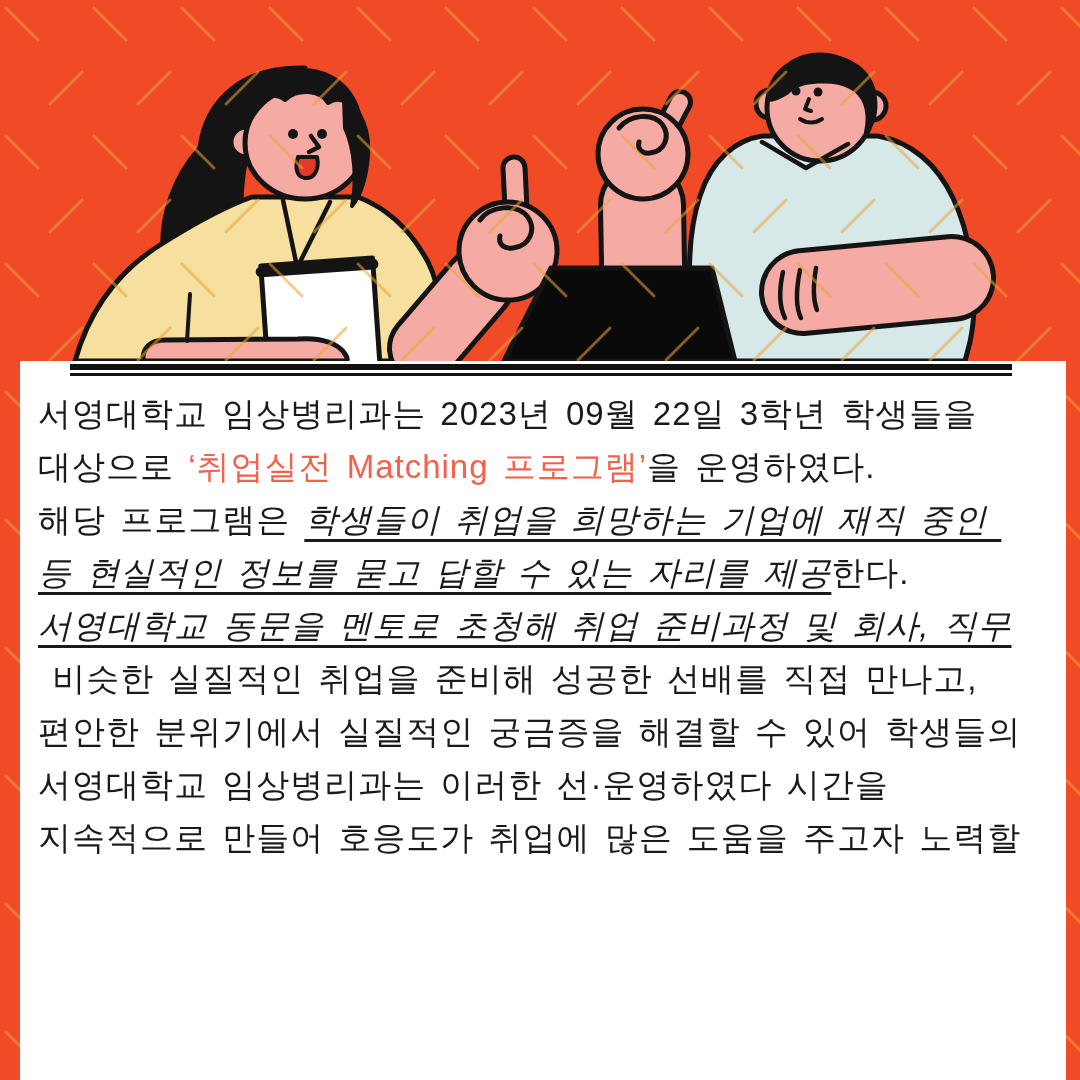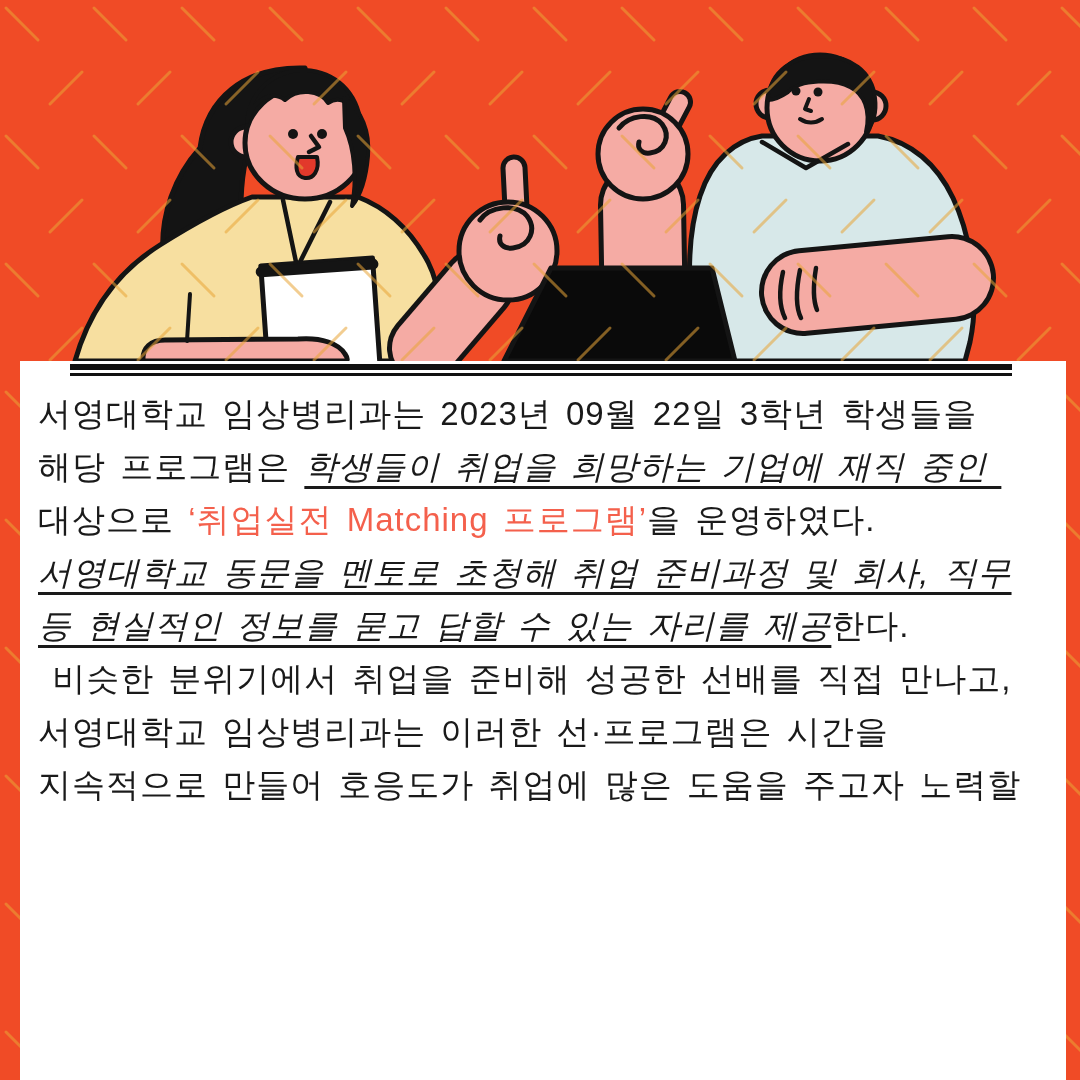"해당 프로그램은 학생들이 취업을 희망하는" p.ln { order: before "대상으로 ‘취업실전 Matching 프로그램’을 운영하였다." -> after "대상으로 ‘취업실전 Matching 프로그램’을 운영하였다." }
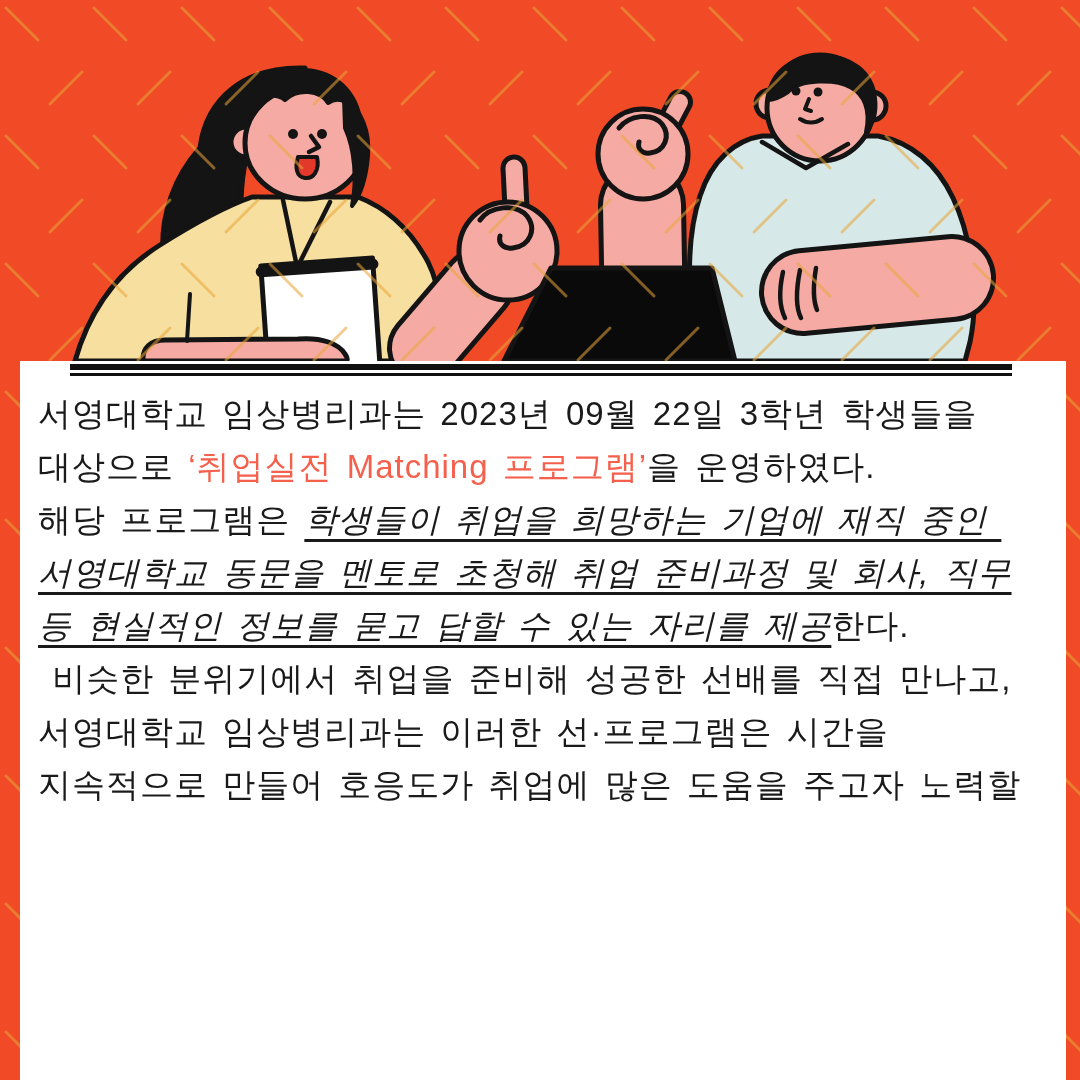"서영대학교 동문을 멘토로 초청해 취업" p.ln { order: before "등 현실적인 정보를 묻고 답할" -> after "등 현실적인 정보를 묻고 답할" }
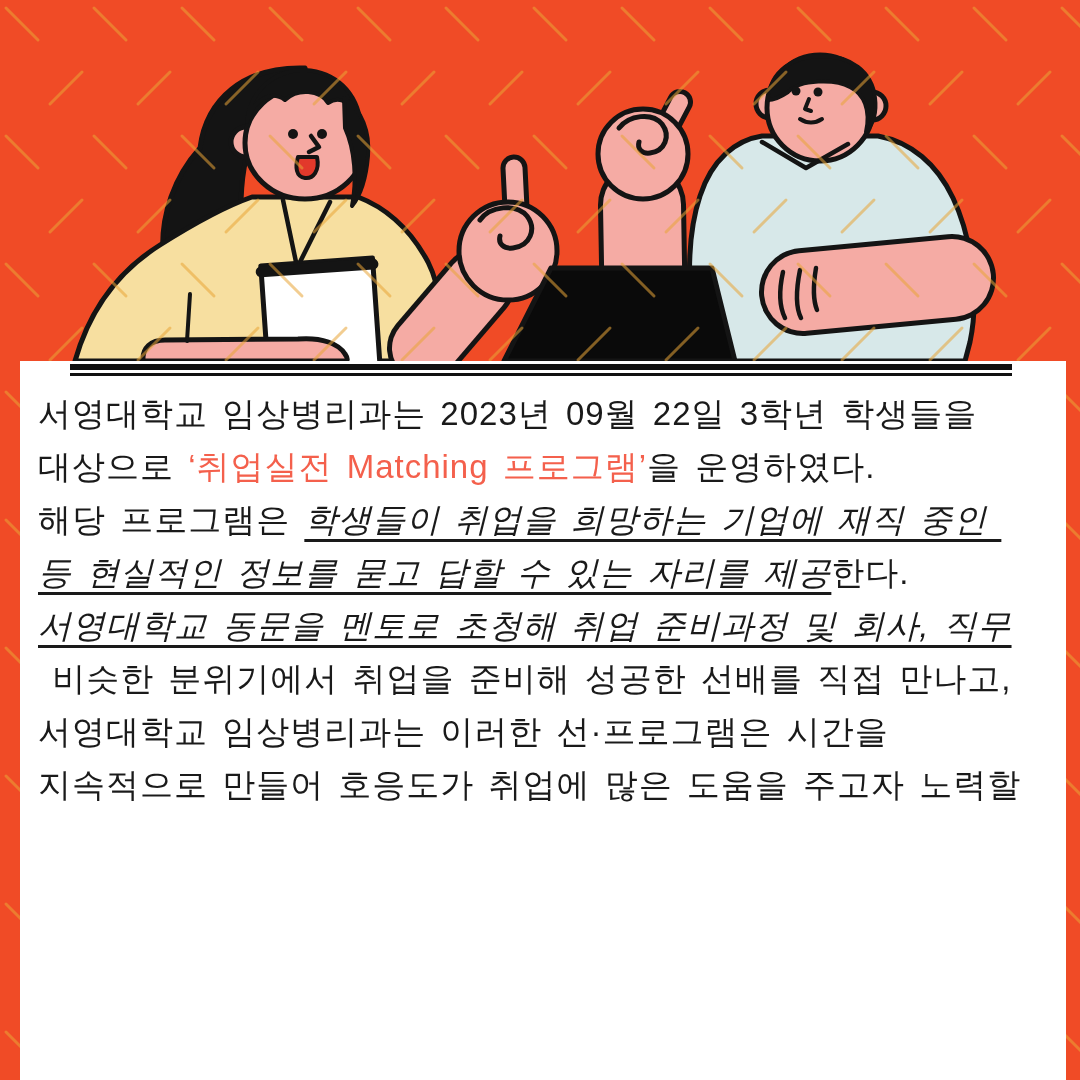"비슷한 분위기에서 취업을 준비해 성공한" span.r { text: 분위기에서 -> 실질적인 }
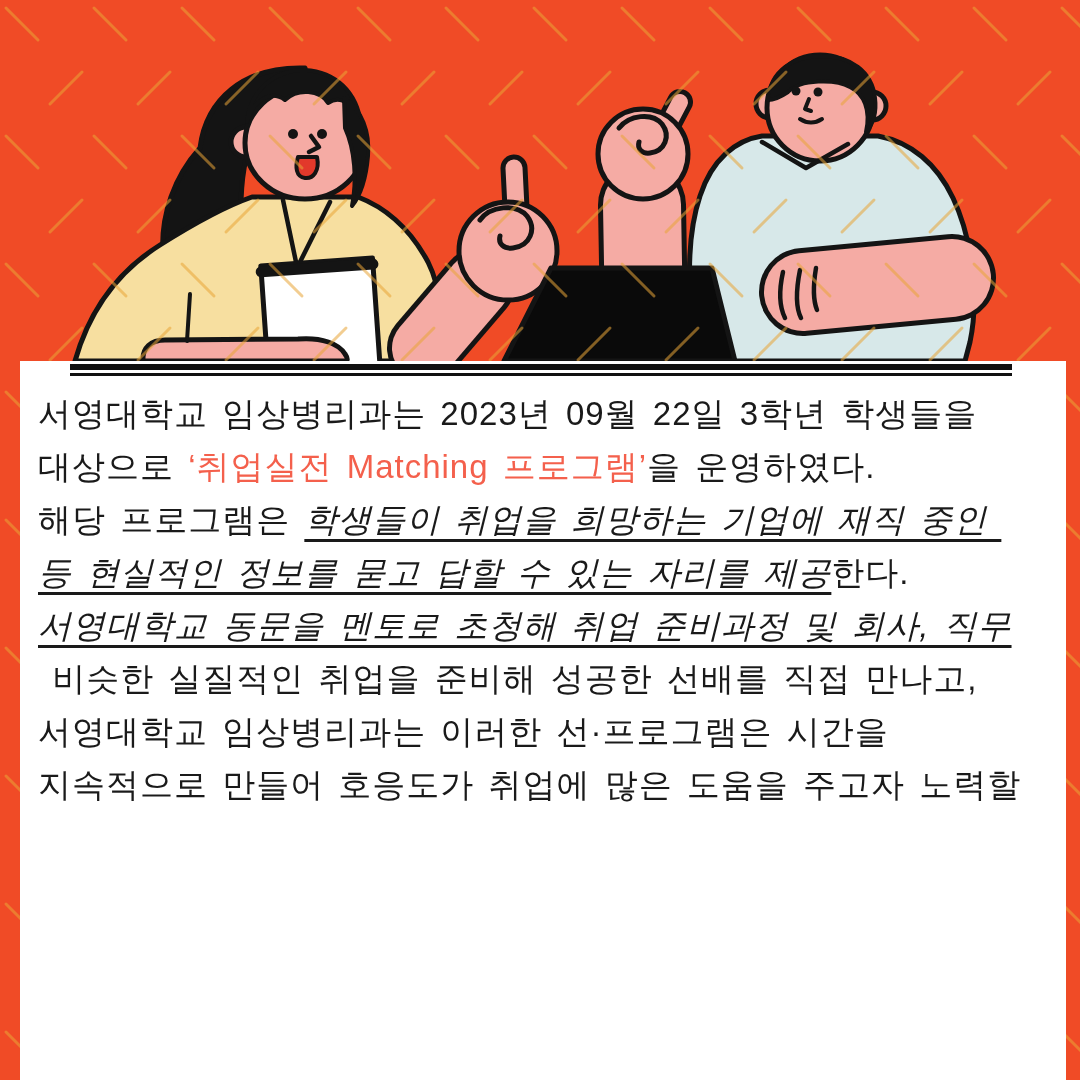"편안한 분위기에서 실질적인 궁금증을 해결할" p.ln { html: none -> <p><span>편안한 분위기에서 실질적인 궁금증을 해결할 수 있어 학생들의</span></p> }
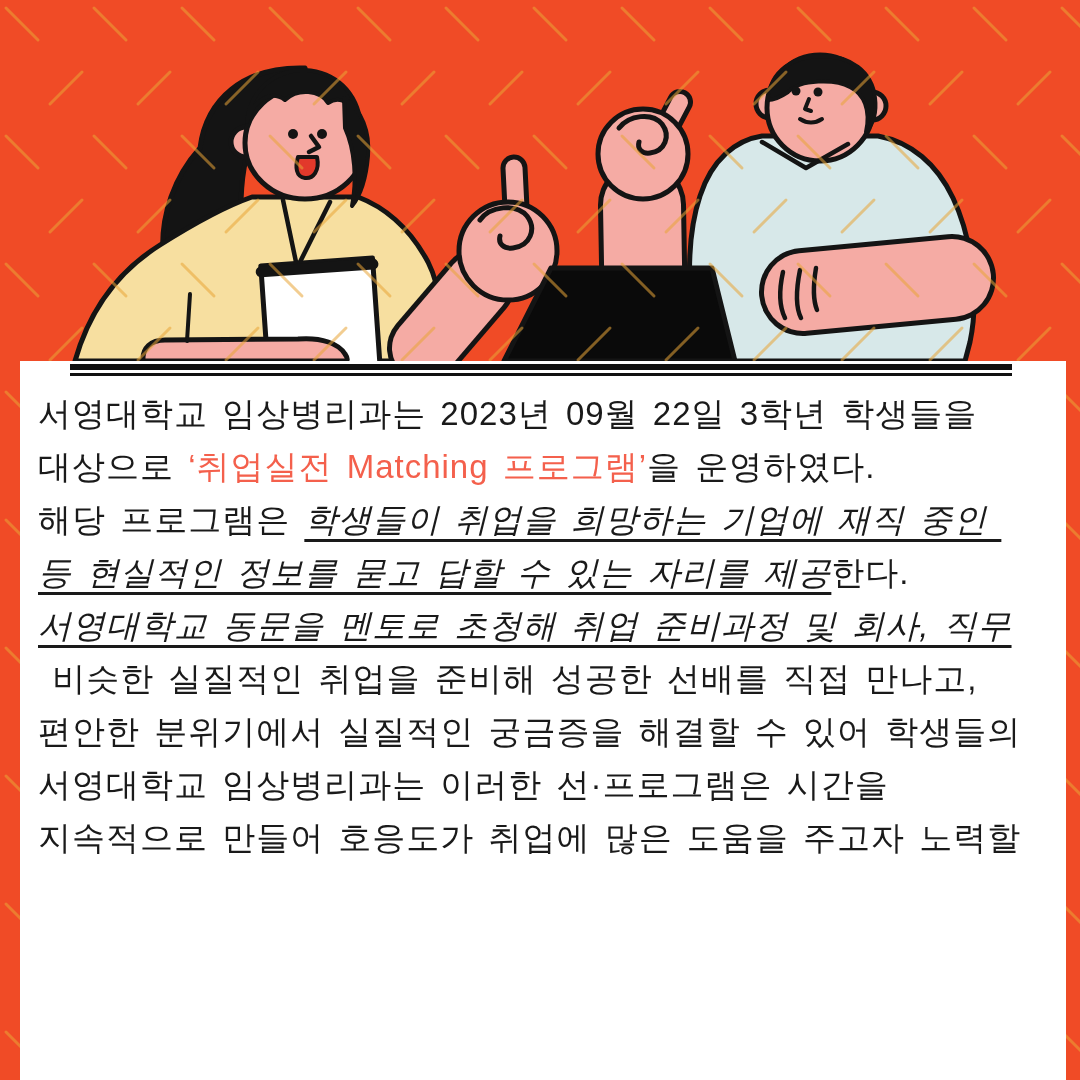"서영대학교 임상병리과는 이러한 선·프로그램은 시간을" span.r { text: 프로그램은 -> 운영하였다 }
